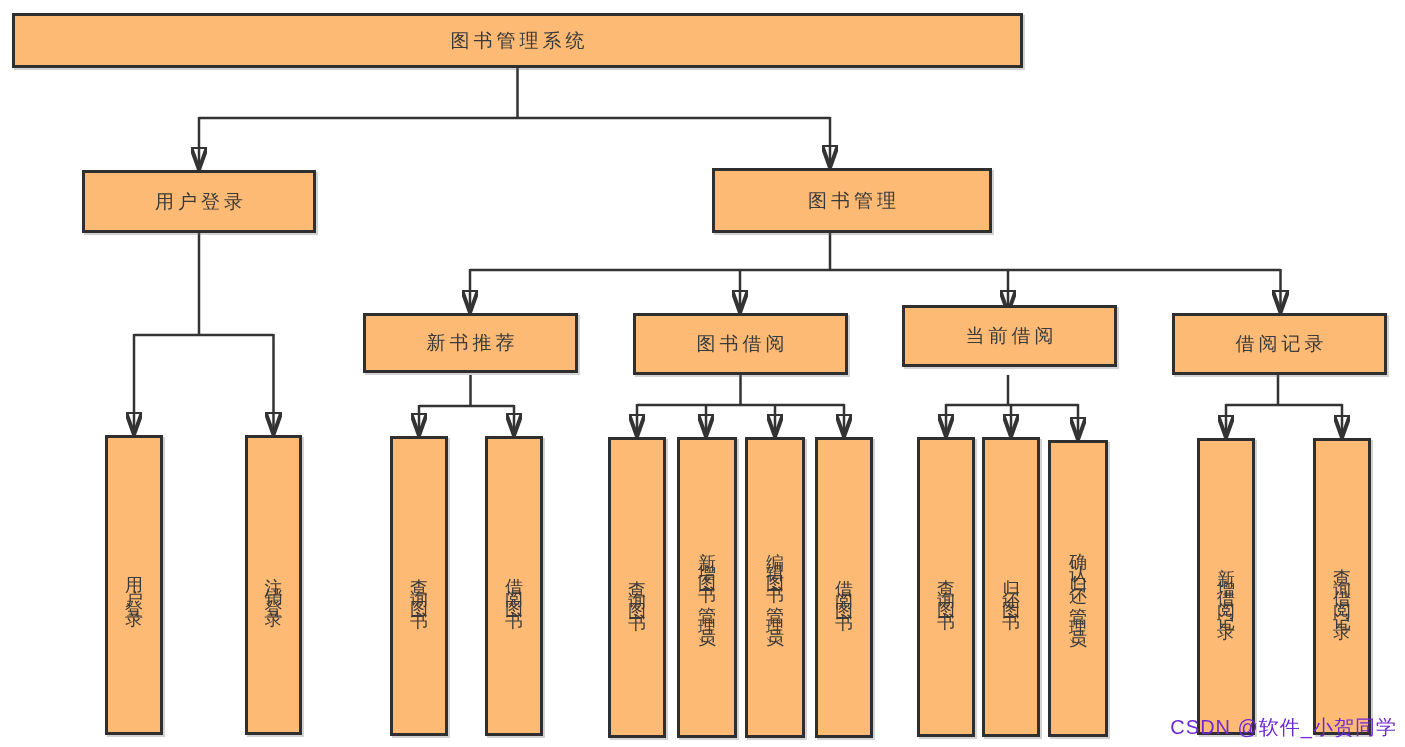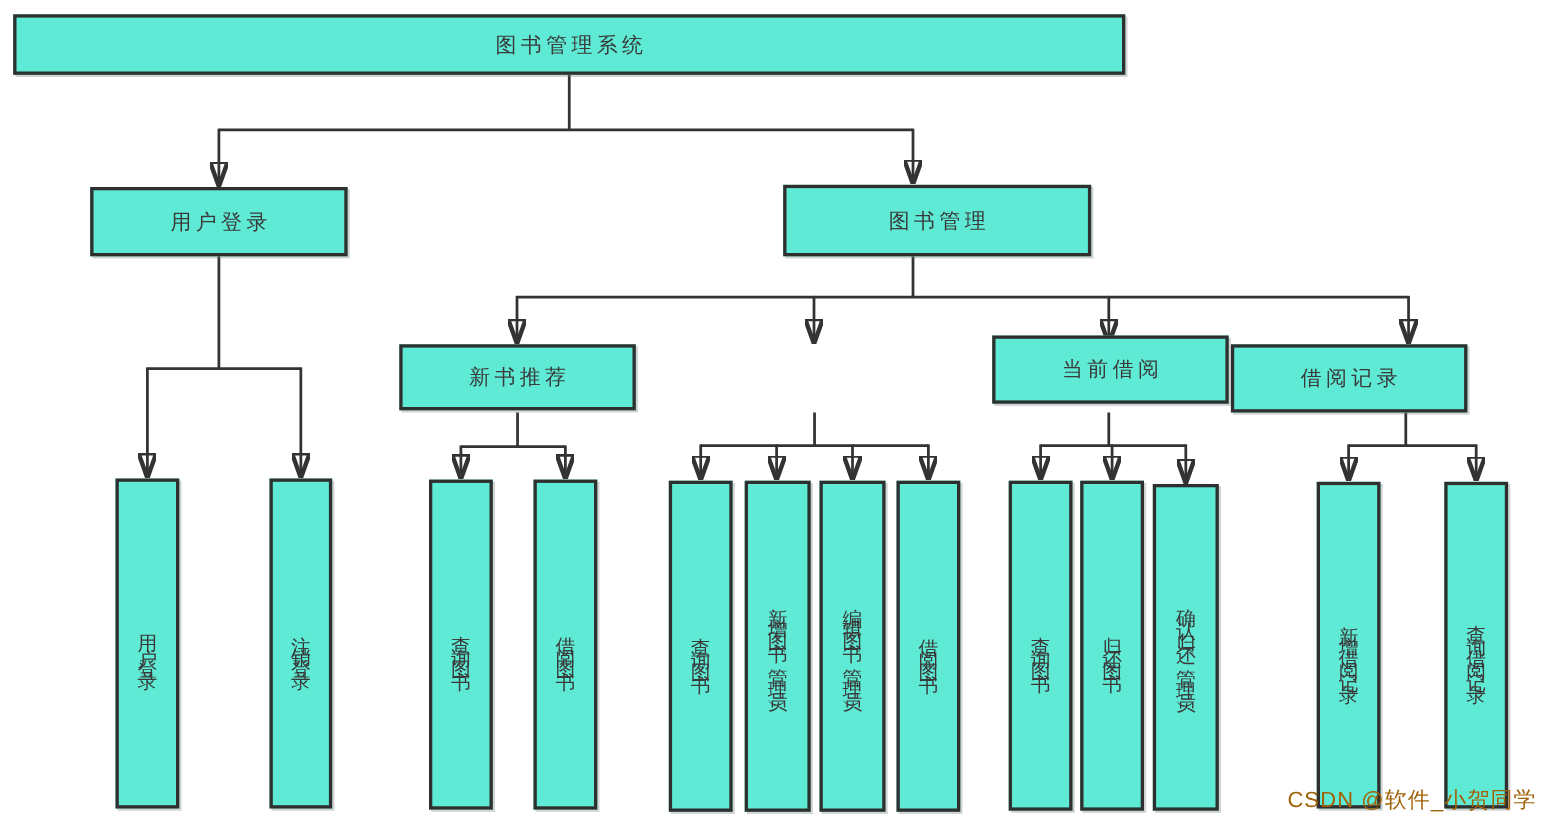"图书管理系统" .box { background: #5eead4 -> #fdba74 }
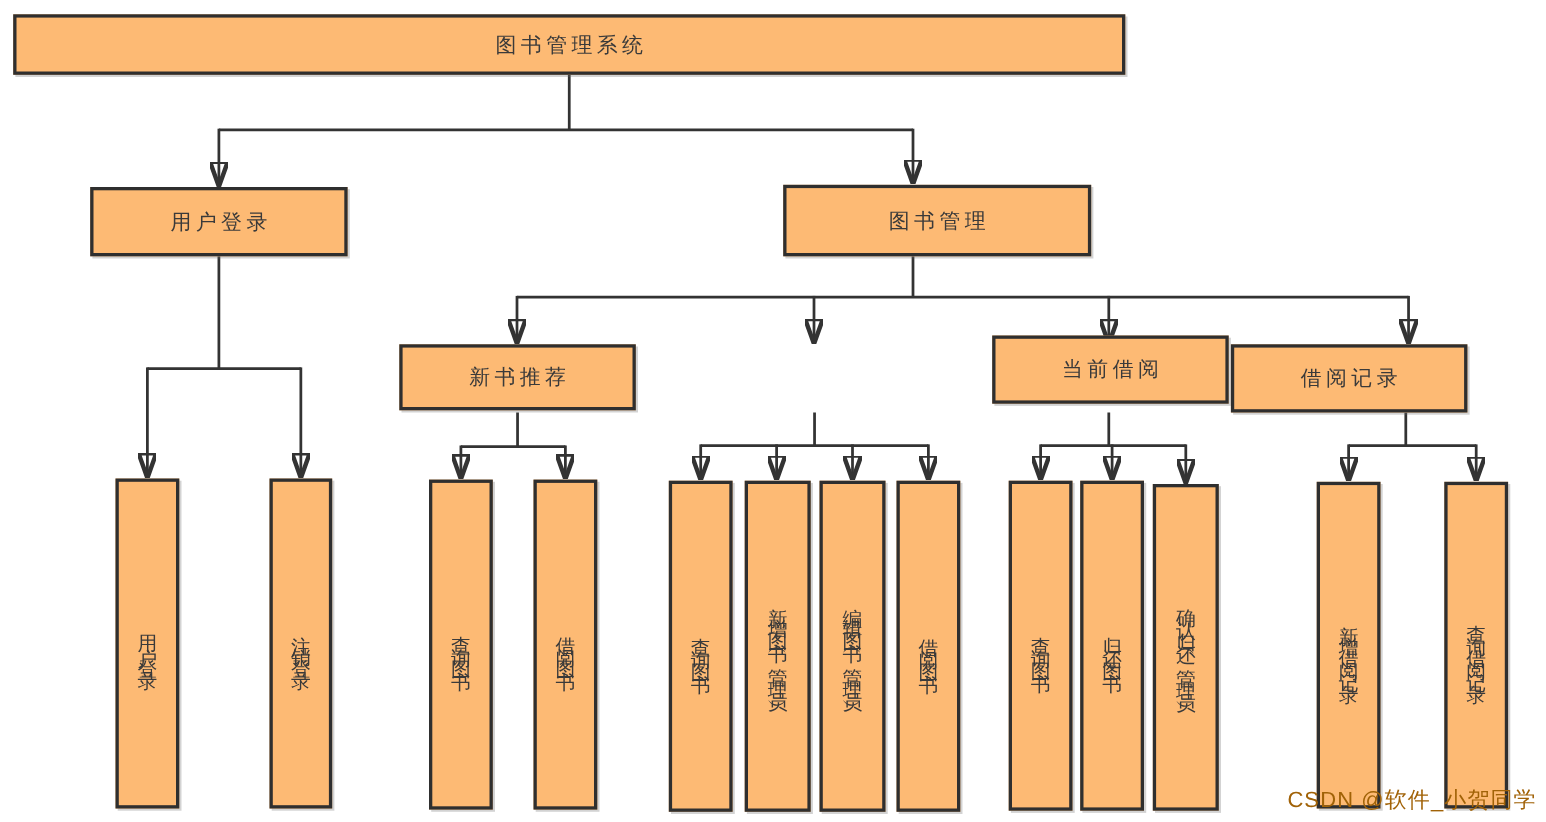"图书借阅" div.box { html: none -> <div> <span>图书借阅</span> </div> }
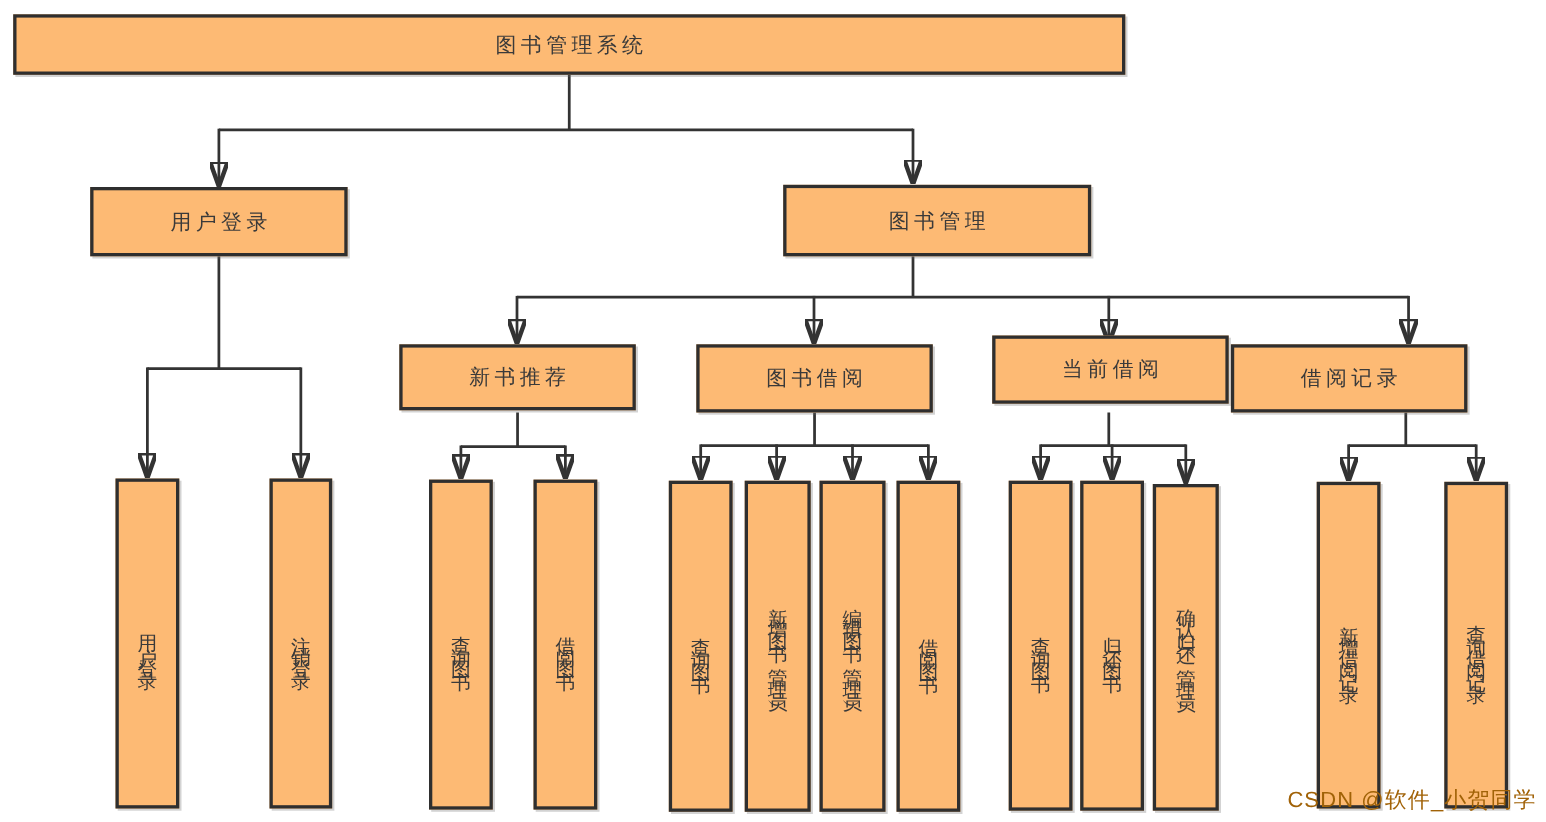"借阅记录" div.box { left: 1119px -> 1172px }
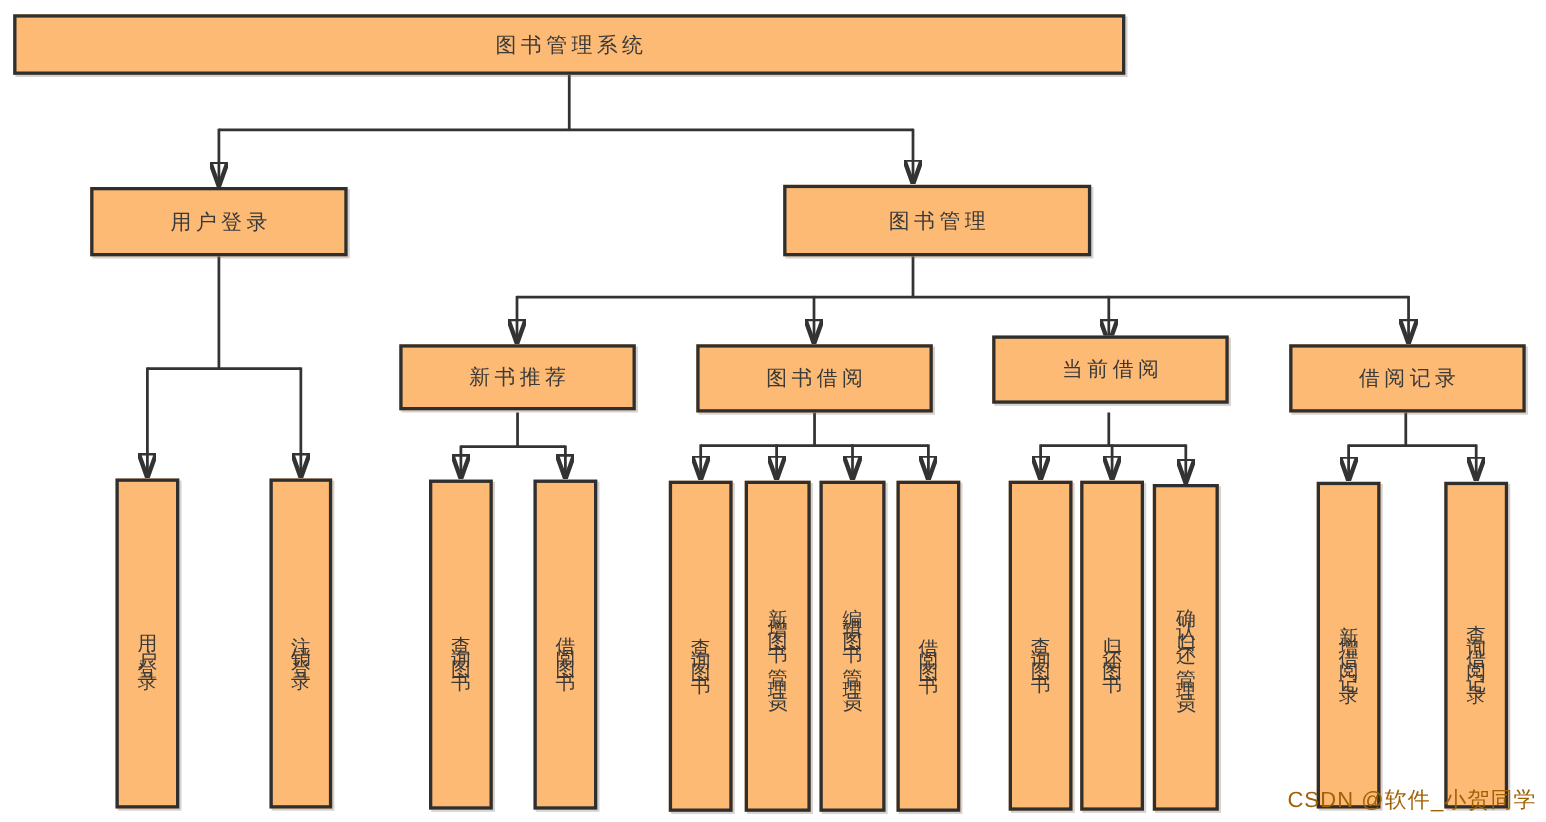"CSDN @软件_小贺同学" .watermark { color: #a16207 -> #6d28d9 }
